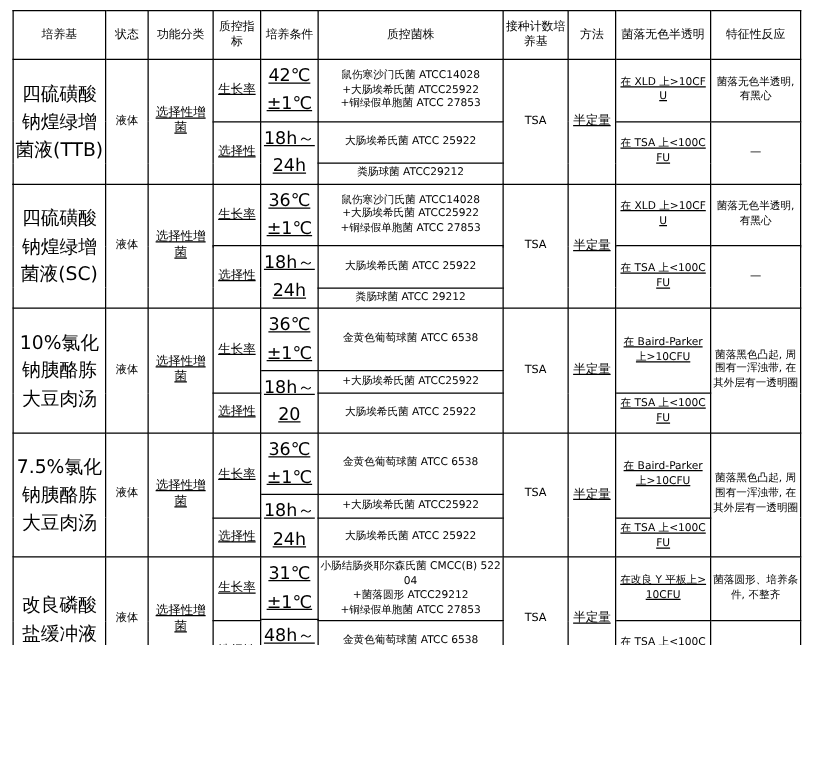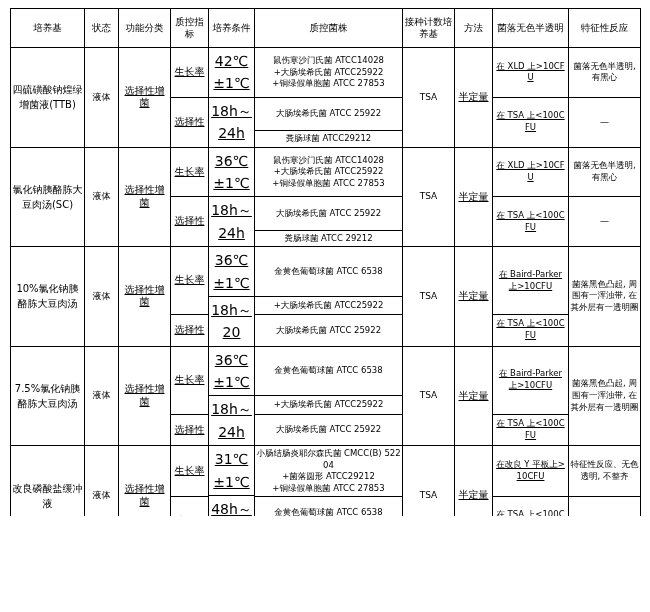"四硫磺酸钠煌绿增菌液(TTB)" .medium-cell { font-size: 10px -> 15px }
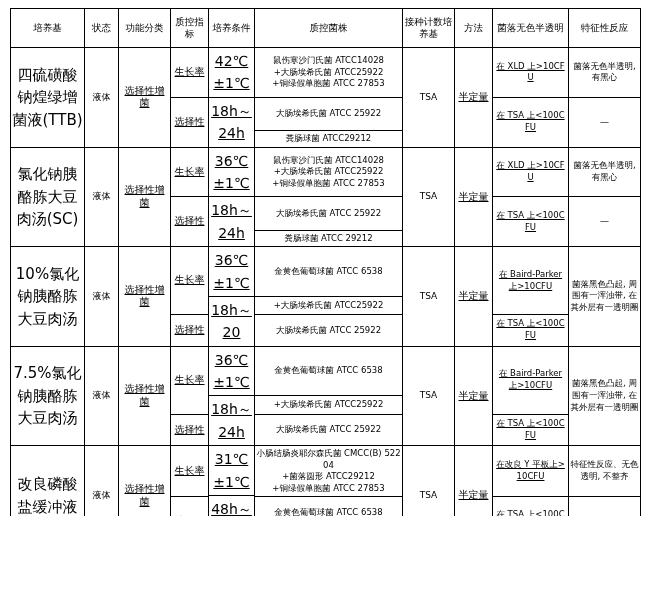"氯化钠胰酪胨大豆肉汤(SC)" td.medium-cell { text: 氯化钠胰酪胨大豆肉汤 -> 四硫磺酸钠煌绿增菌液 }
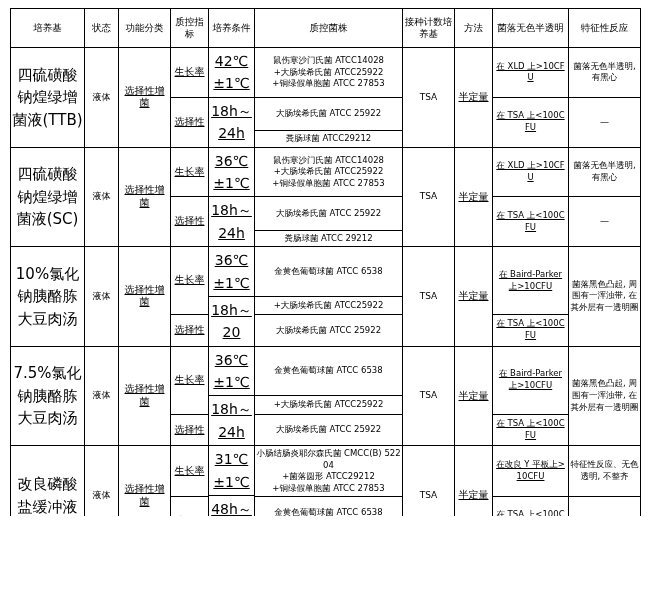"特征性反应、无色透明, 不整齐" td.react-cell { text: 特征性反应、无色透明 -> 菌落圆形、培养条件 }
